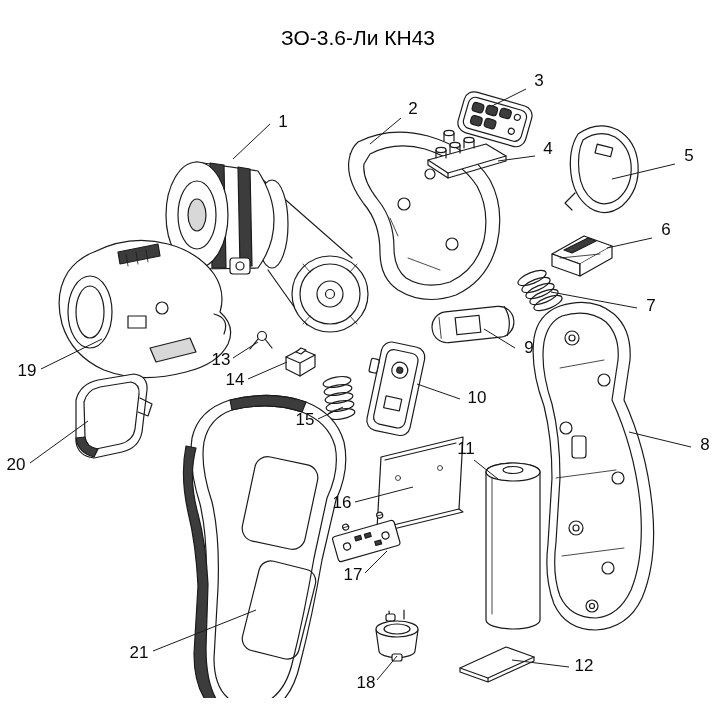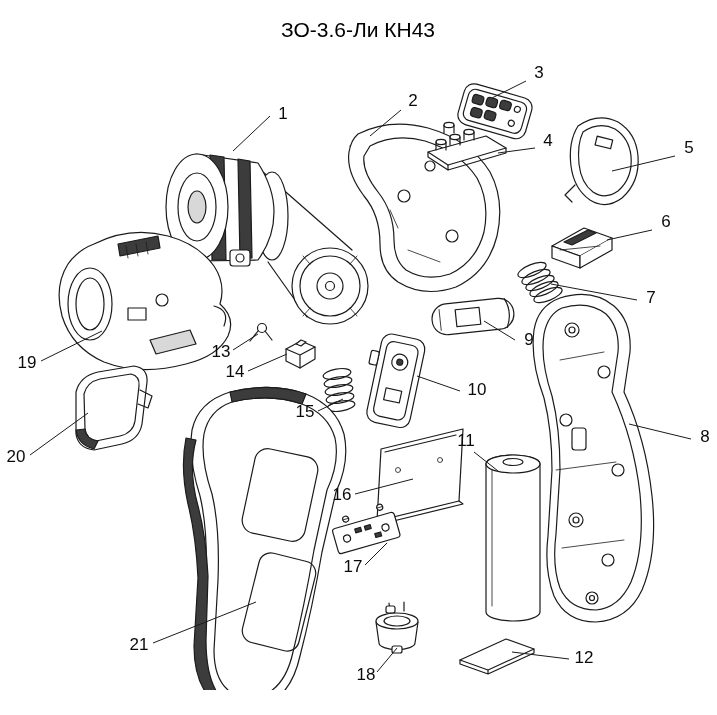"ЗО-3.6-Ли КН43" #page { margin-top: none -> 8px }
